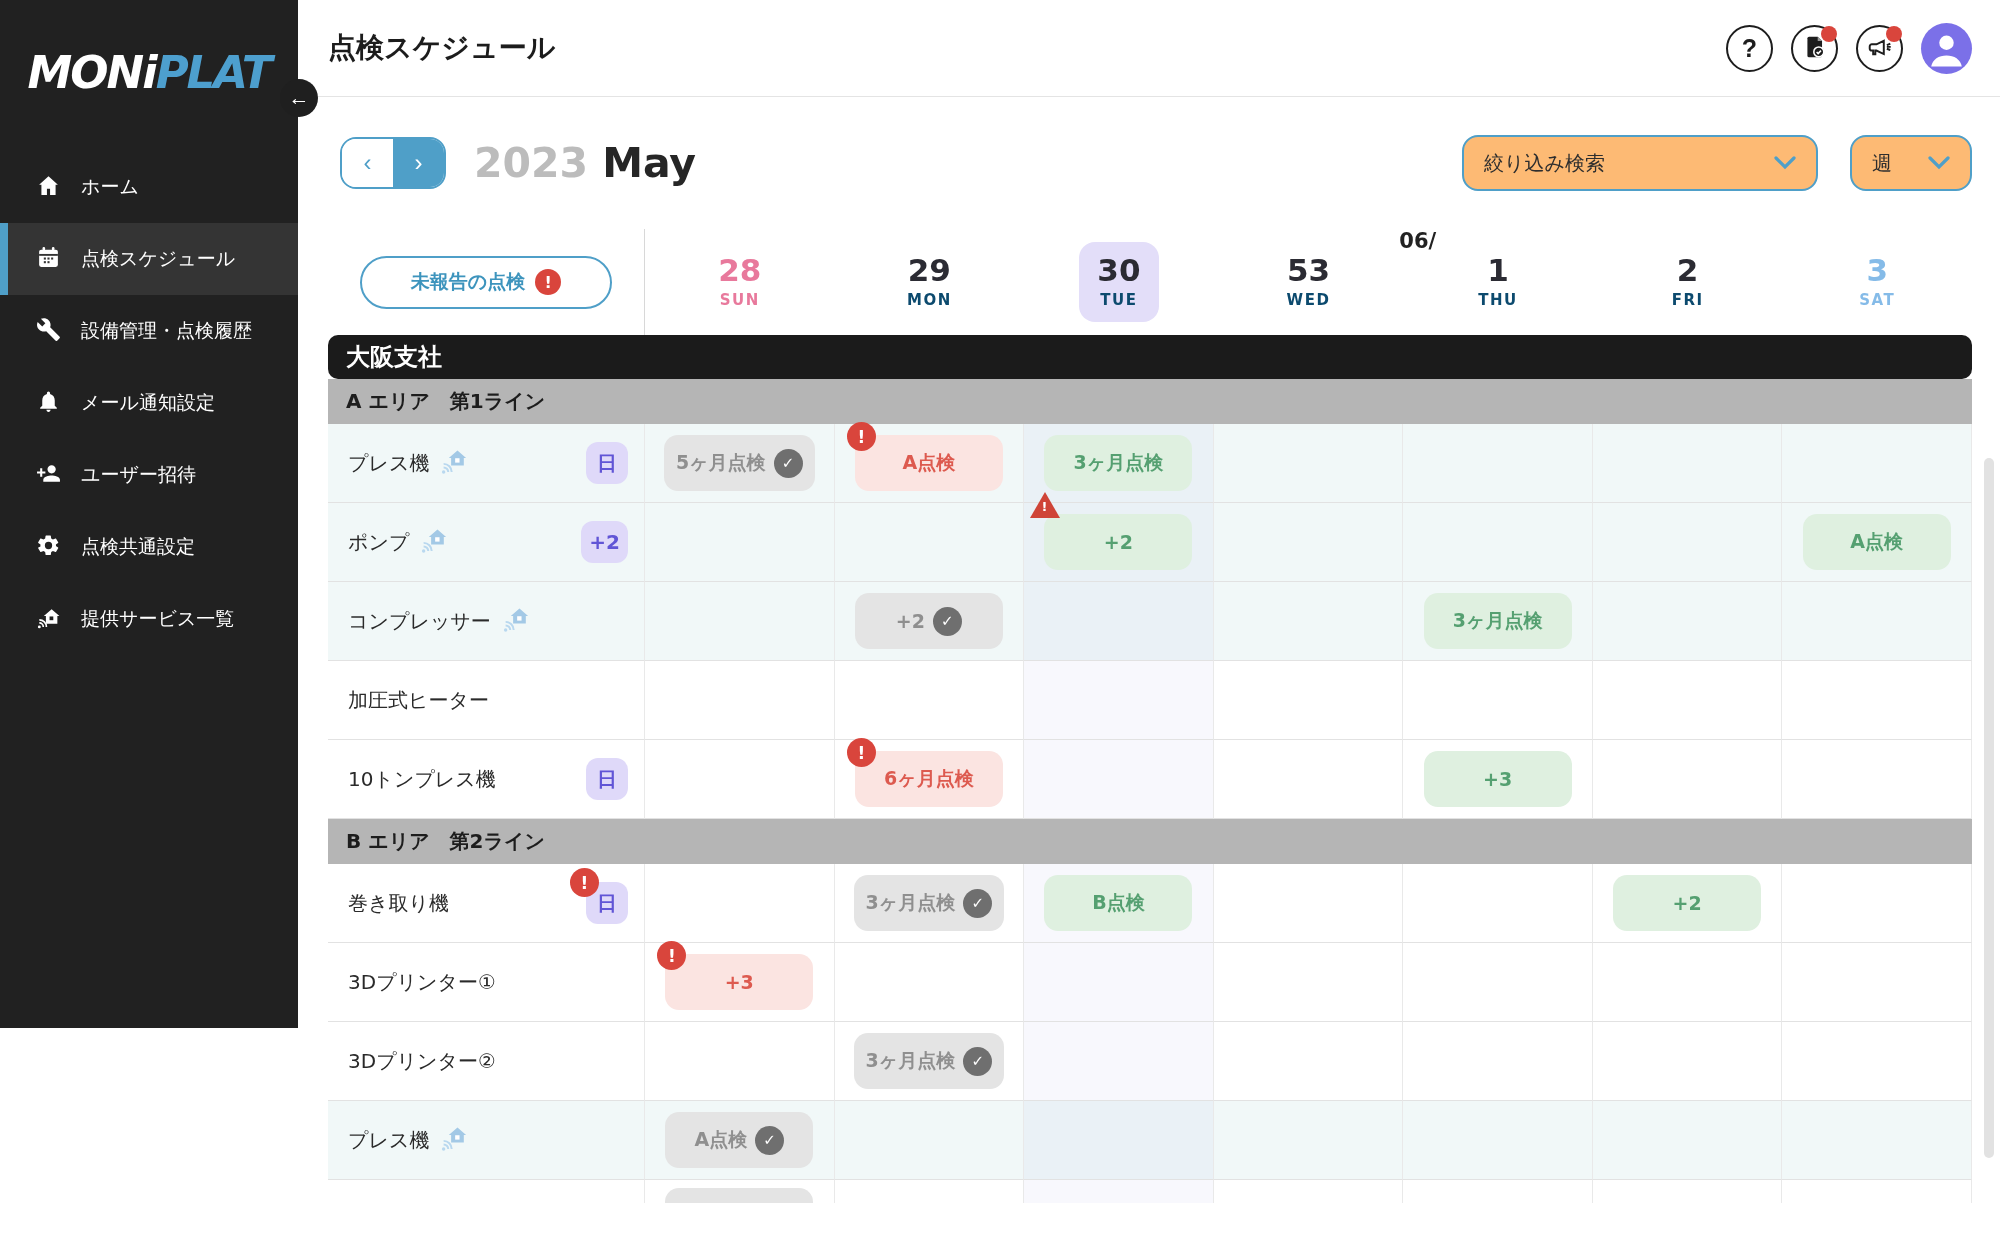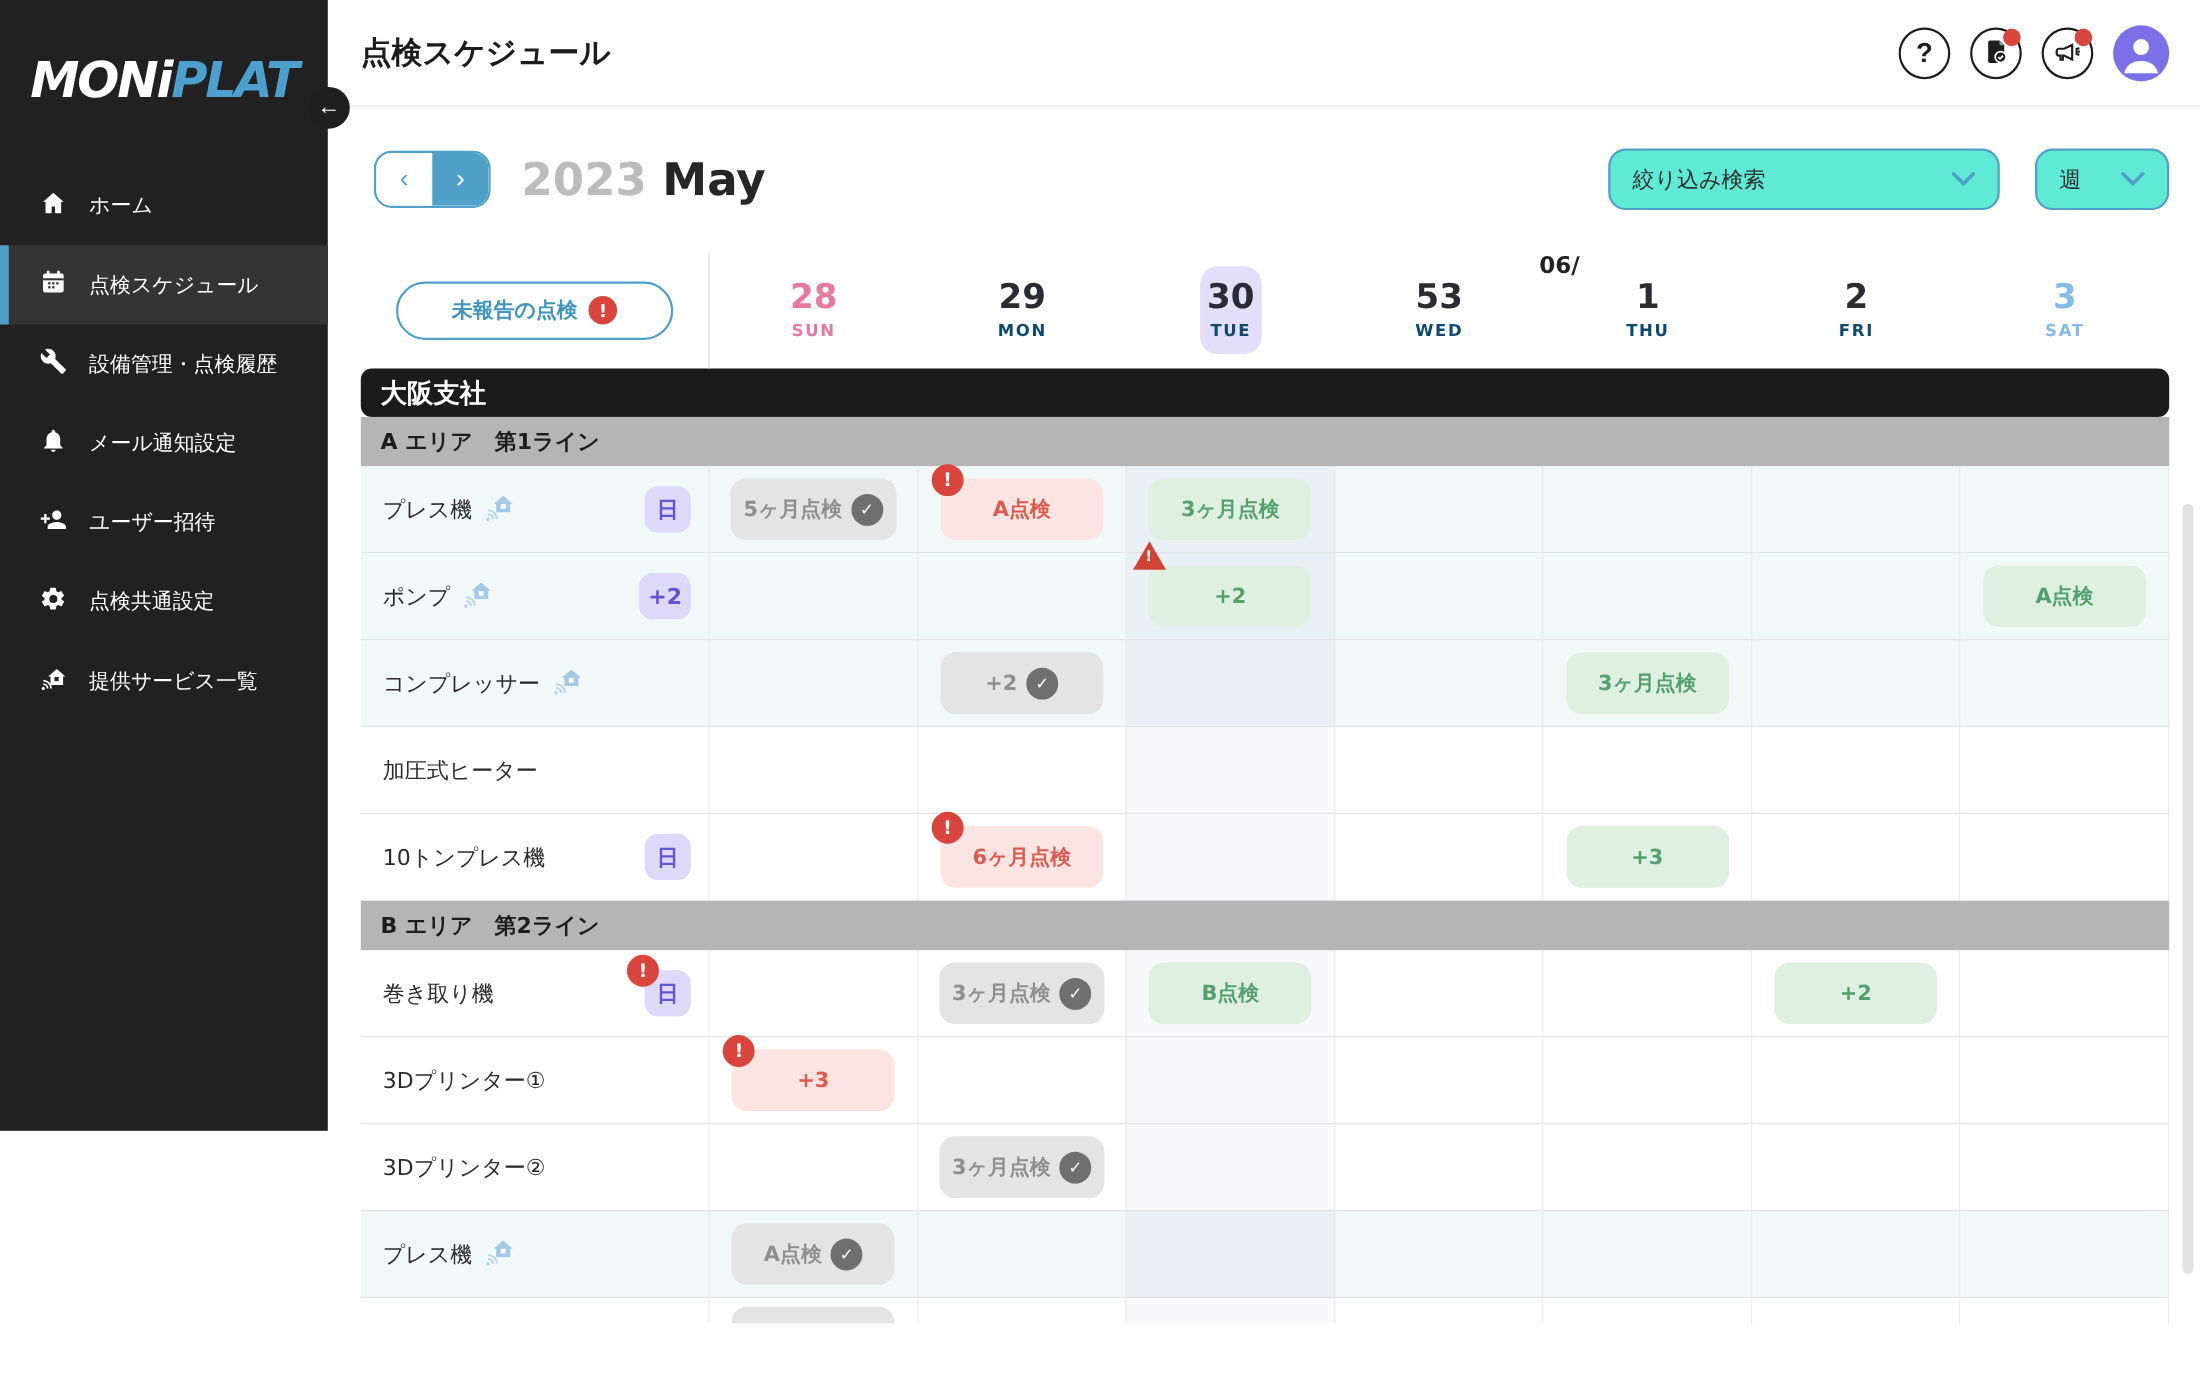"絞り込み検索" .select { background: #5eead4 -> #fdba74 }
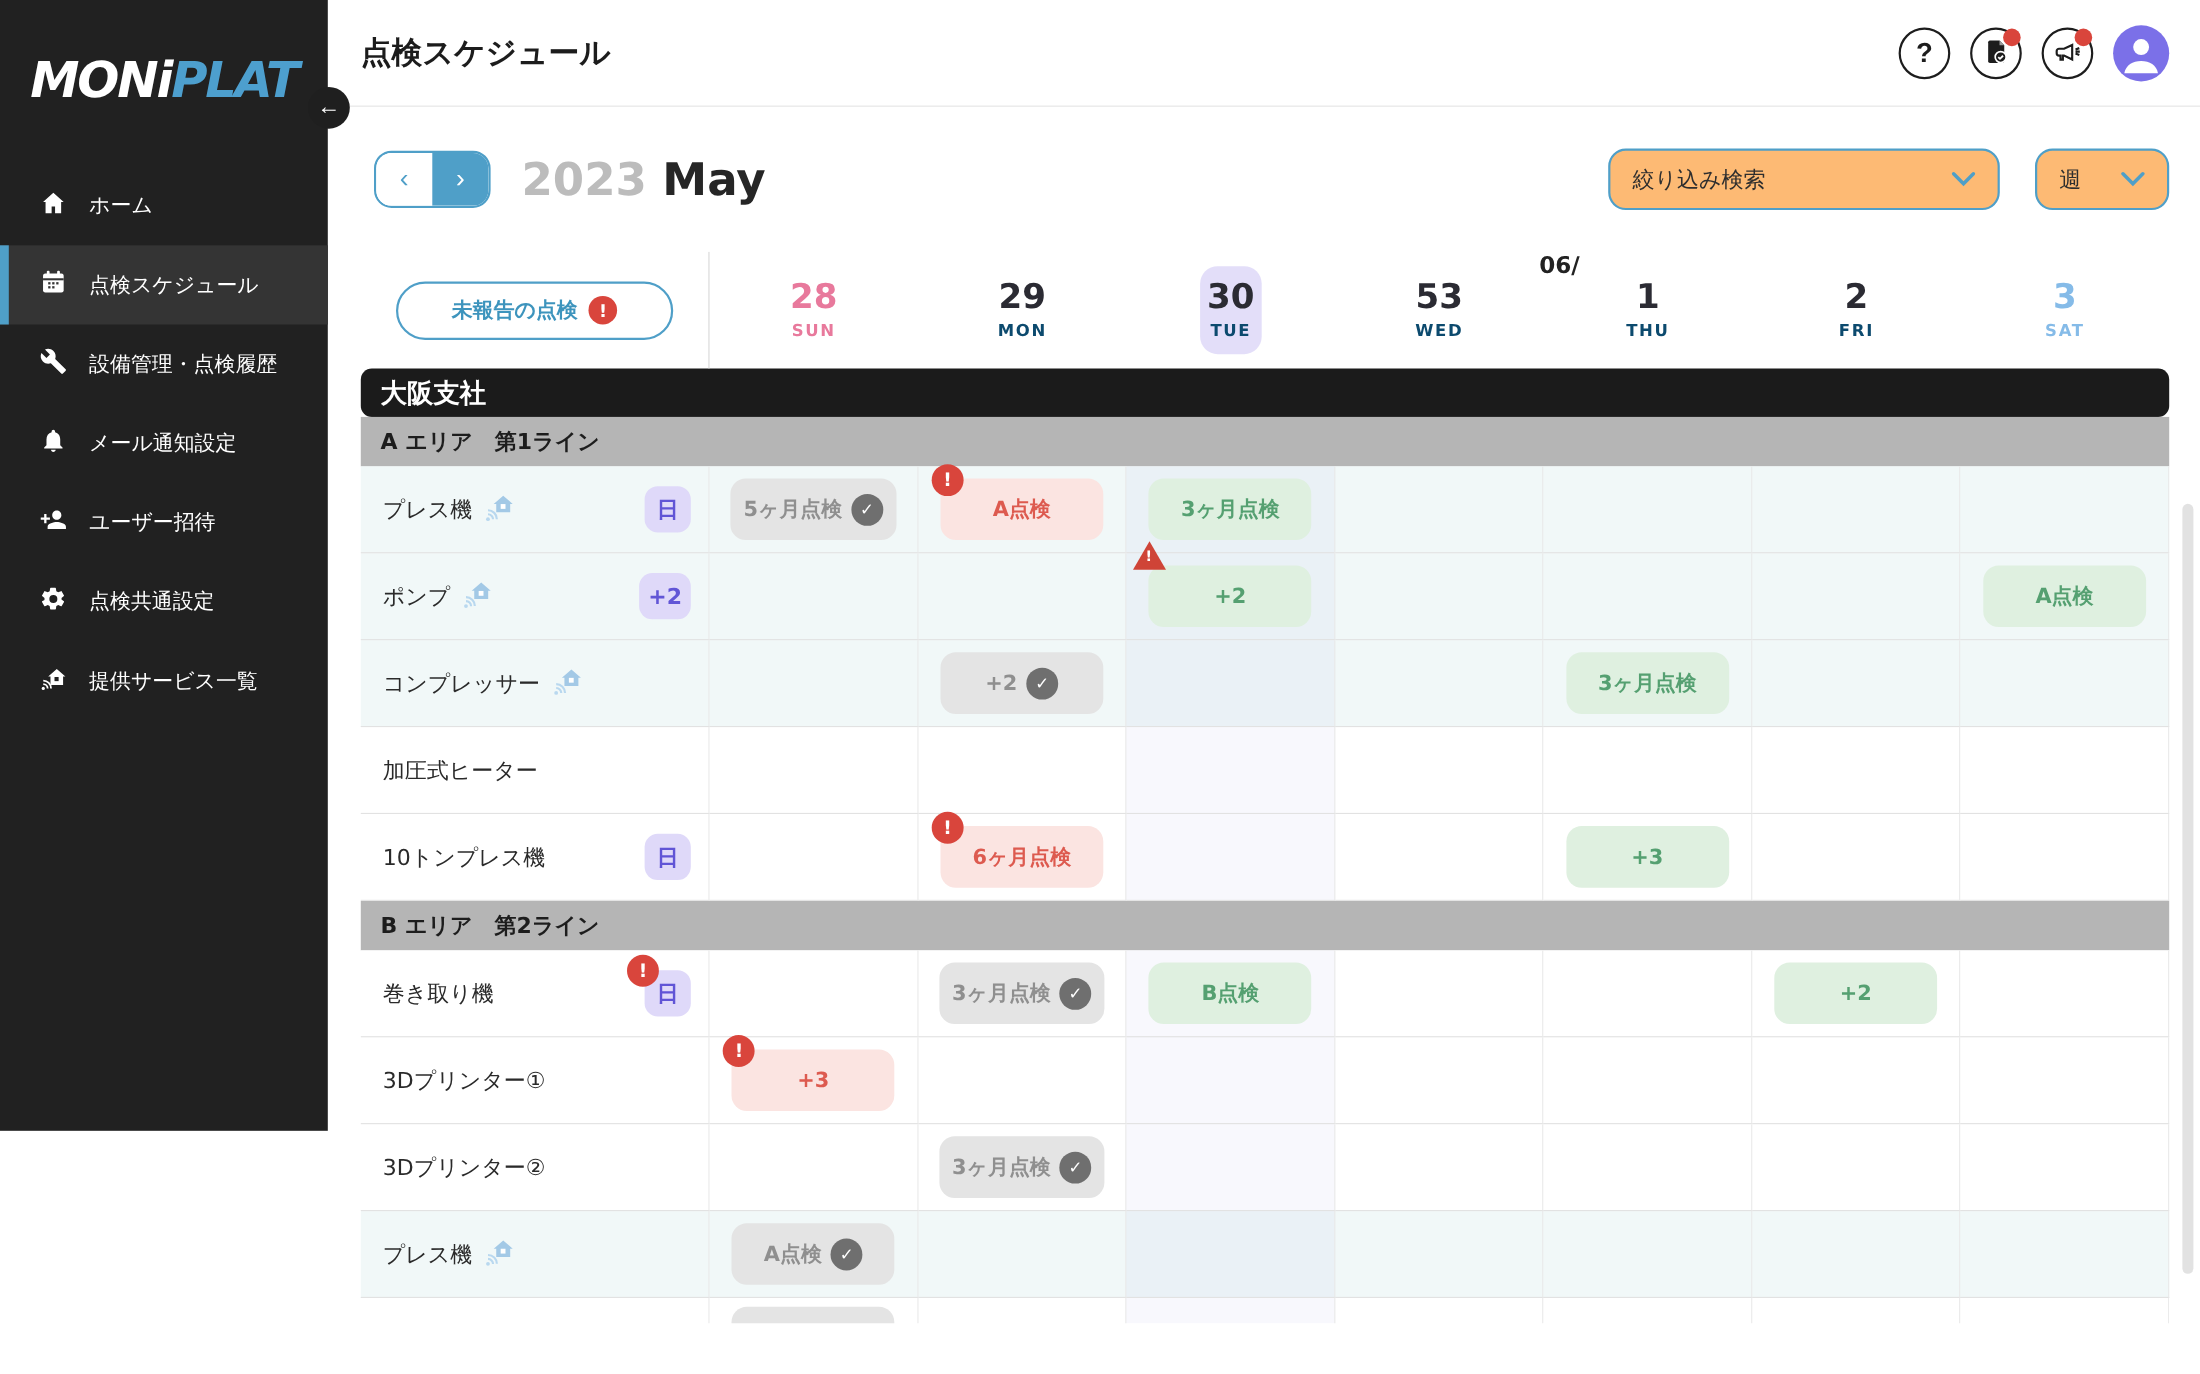"30" .day-cell.today .day-inner { width: 56px -> 80px }
